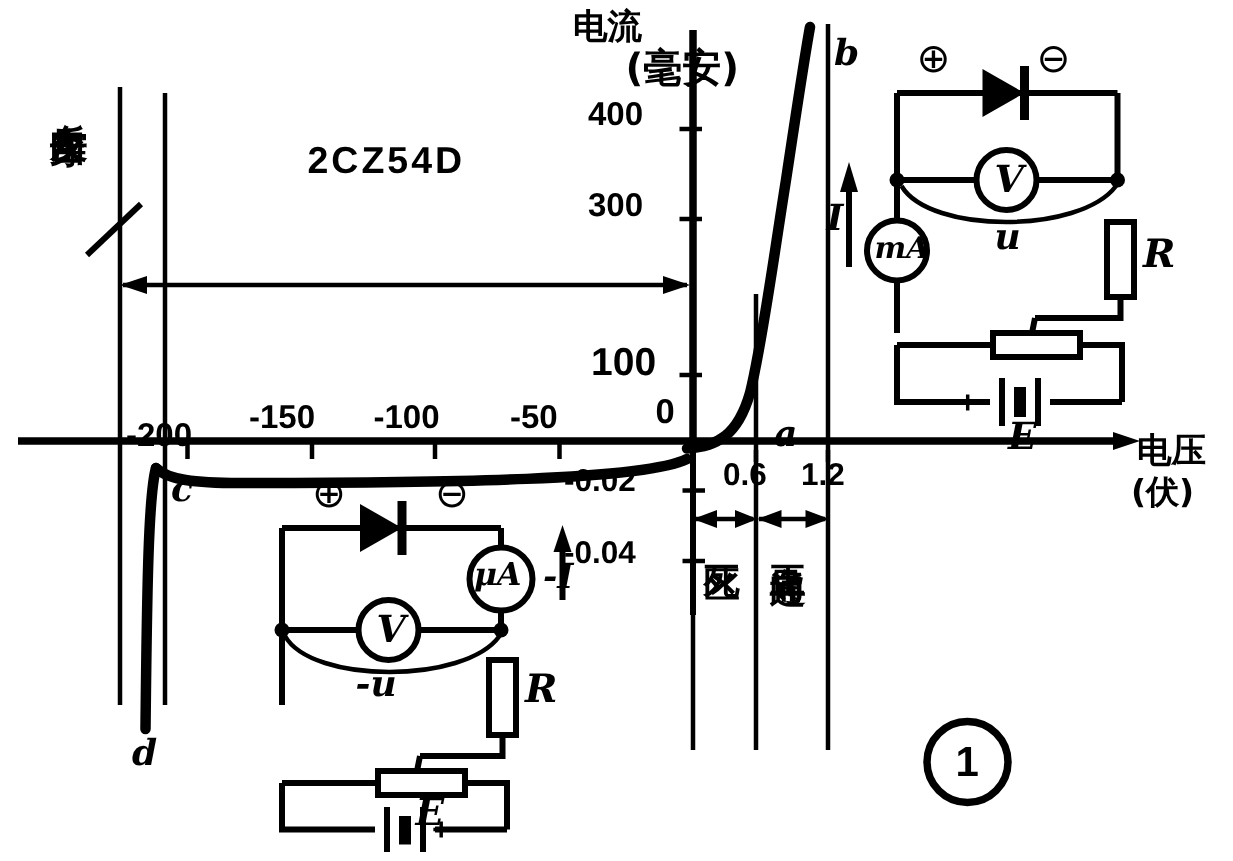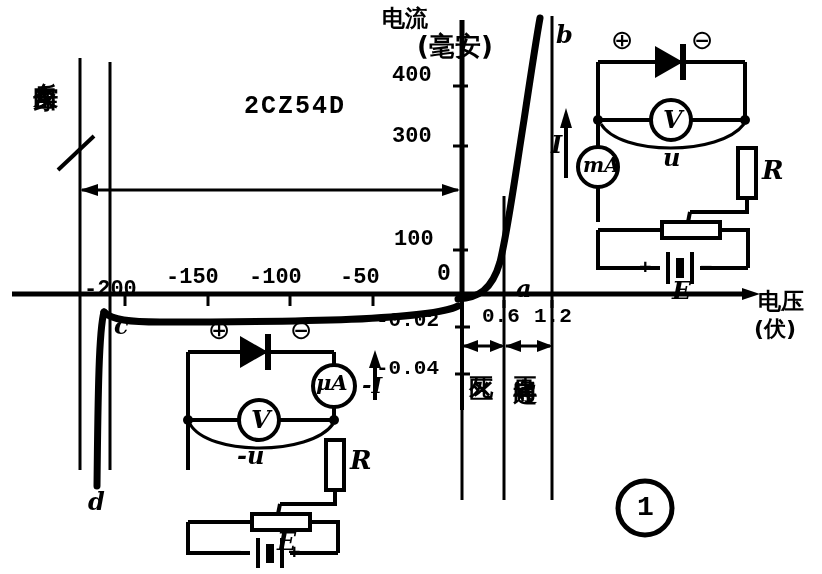"400" .num { font-family: Liberation Mono, monospace -> Liberation Sans, sans-serif }
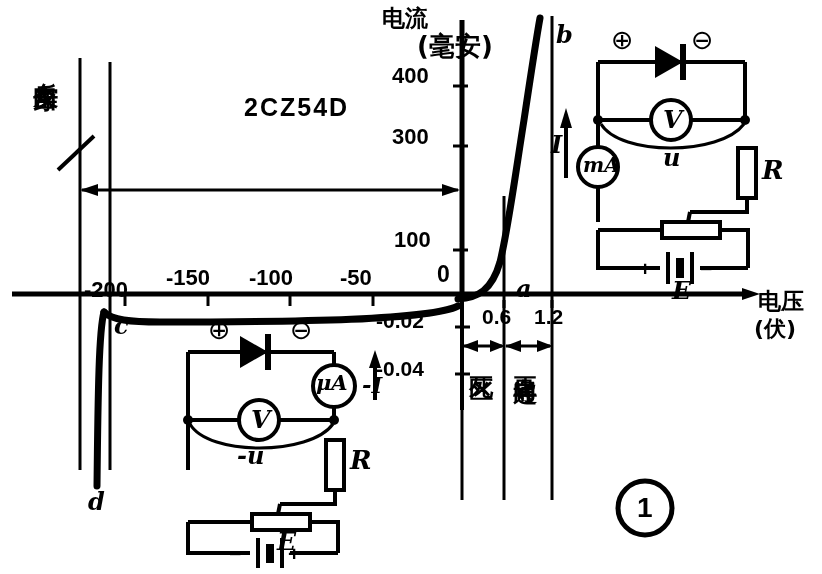"2CZ54D" div.lbl { margin-left: 39px -> none }
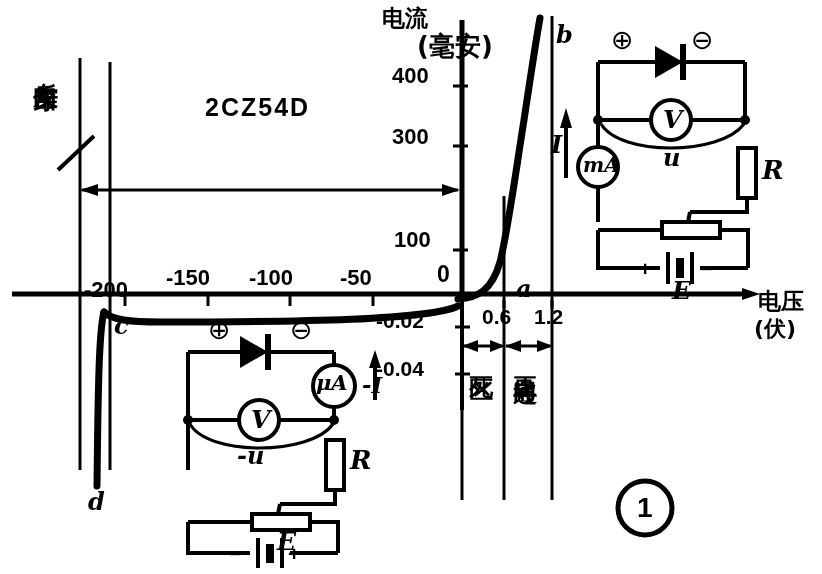"100" div.lbl { font-size: 22px -> 26px }
